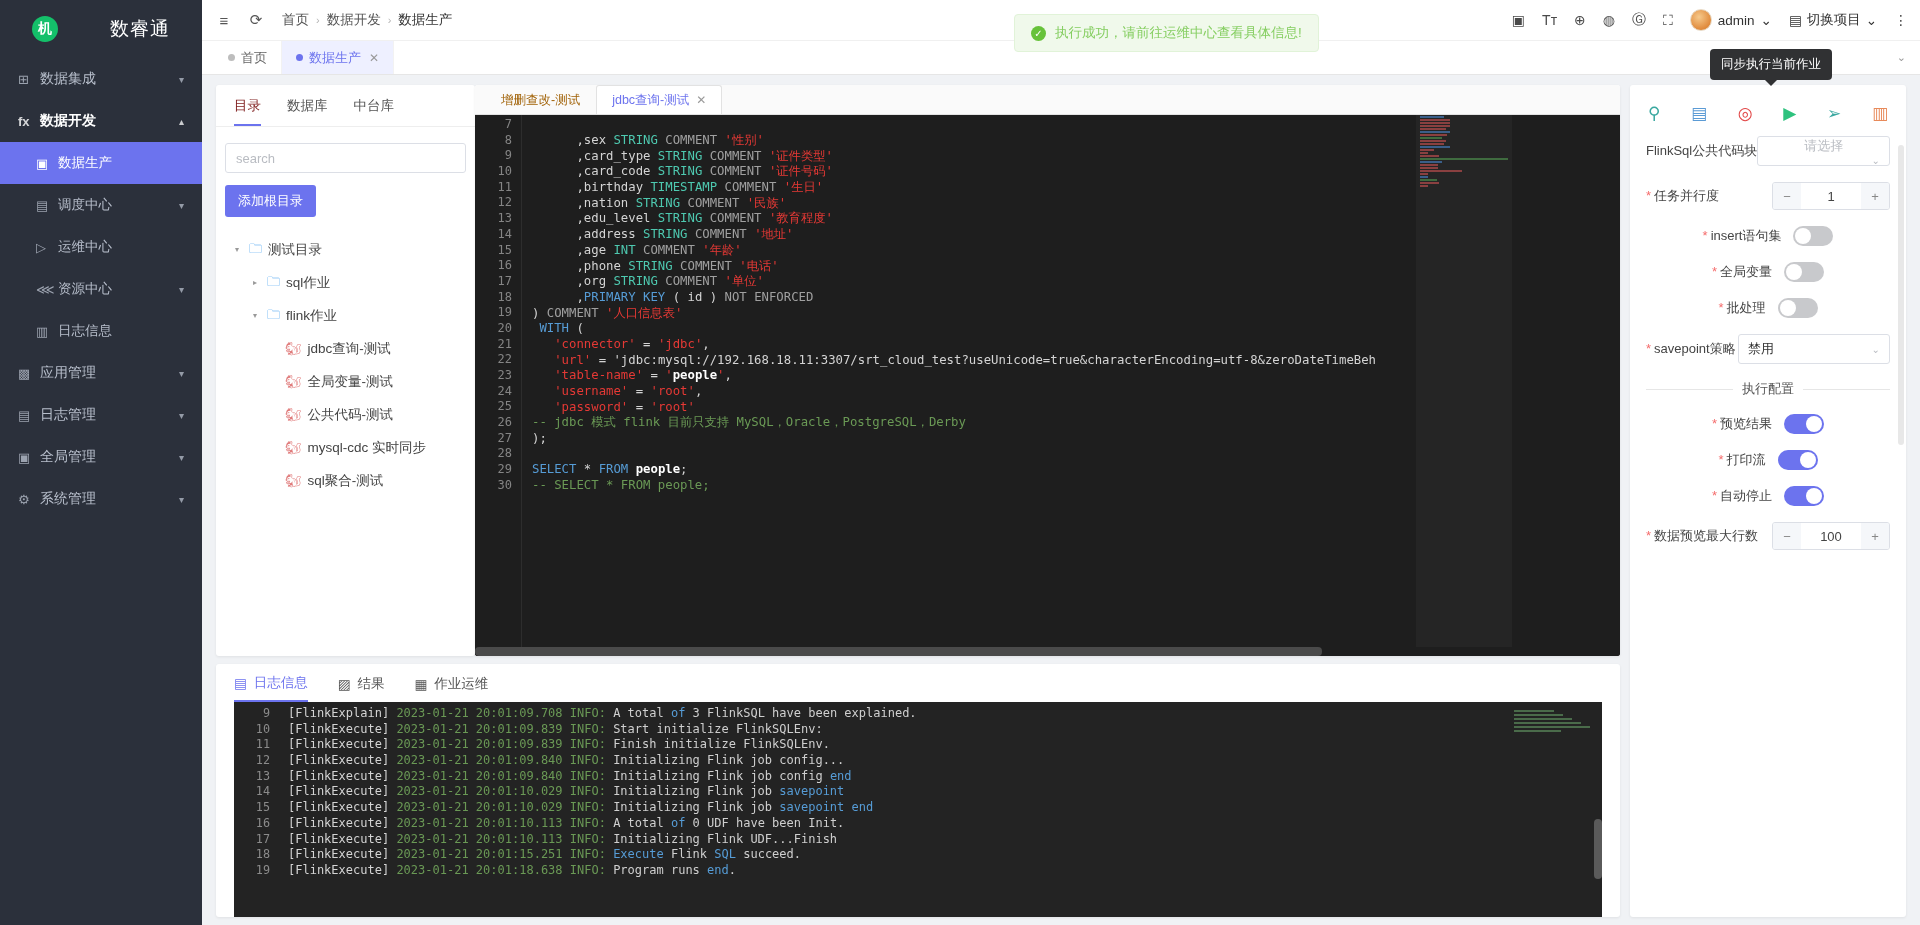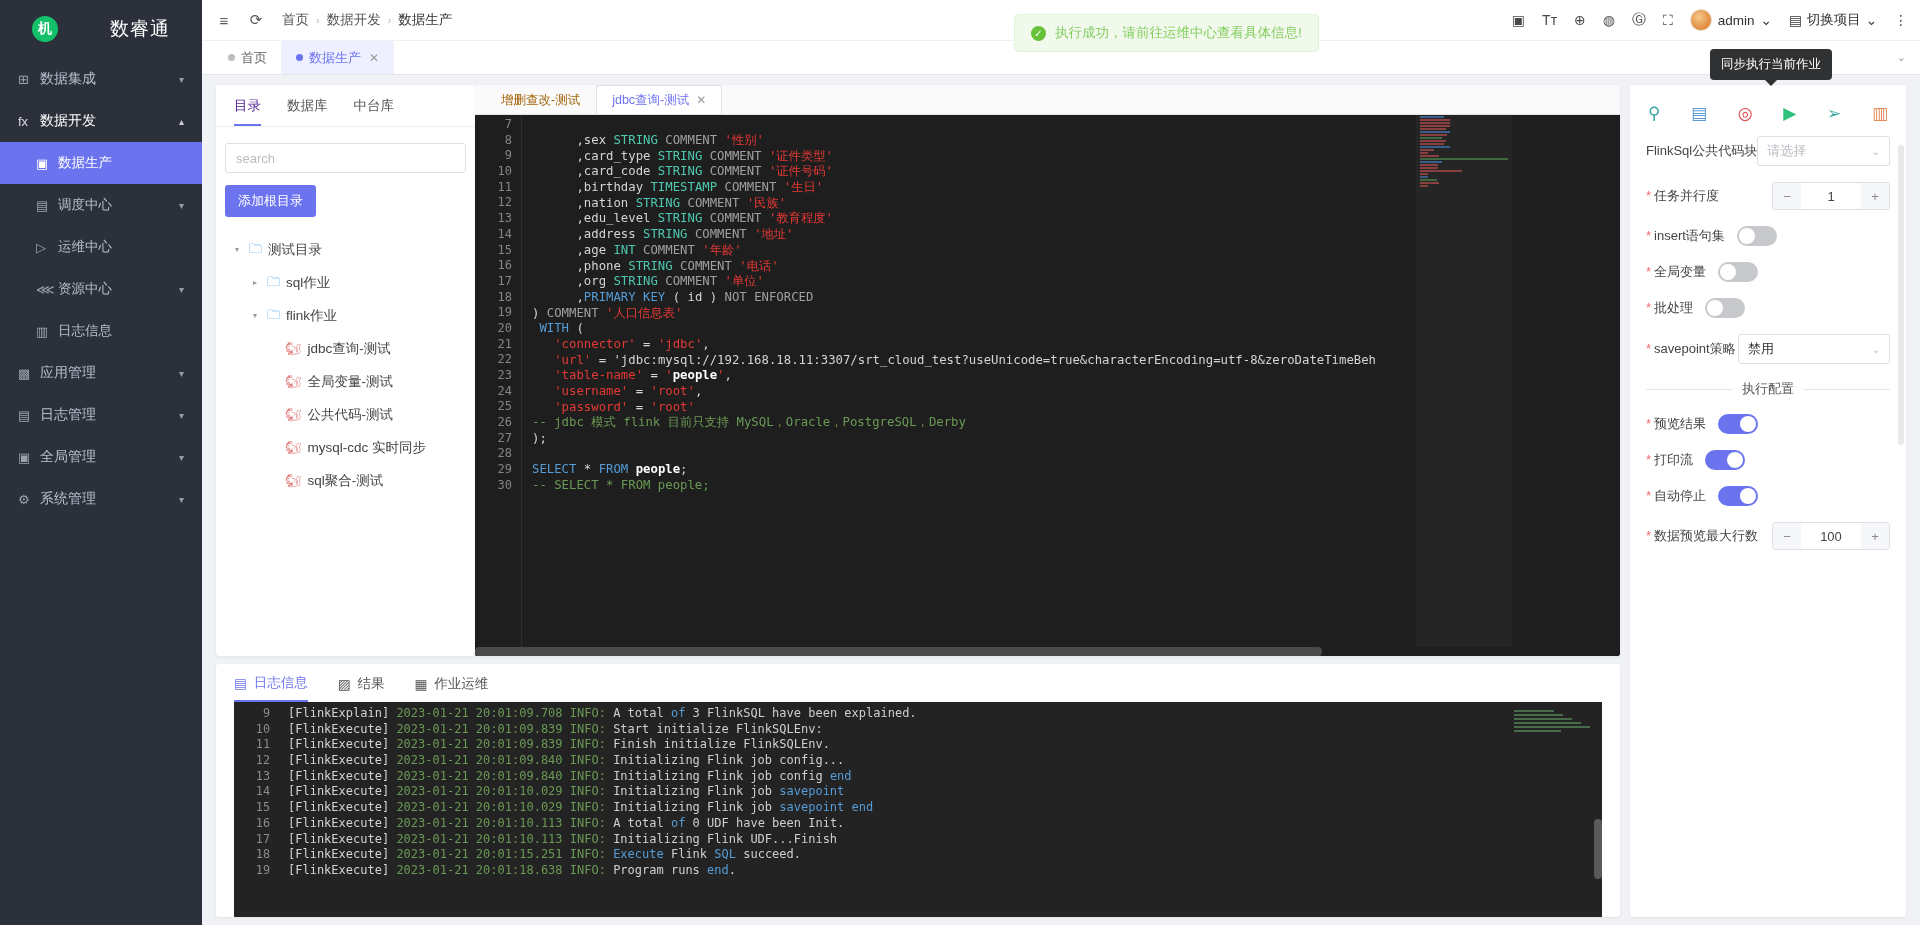"目录" .tree-tab.active { color: #4c1d95 -> #7f1d1d }
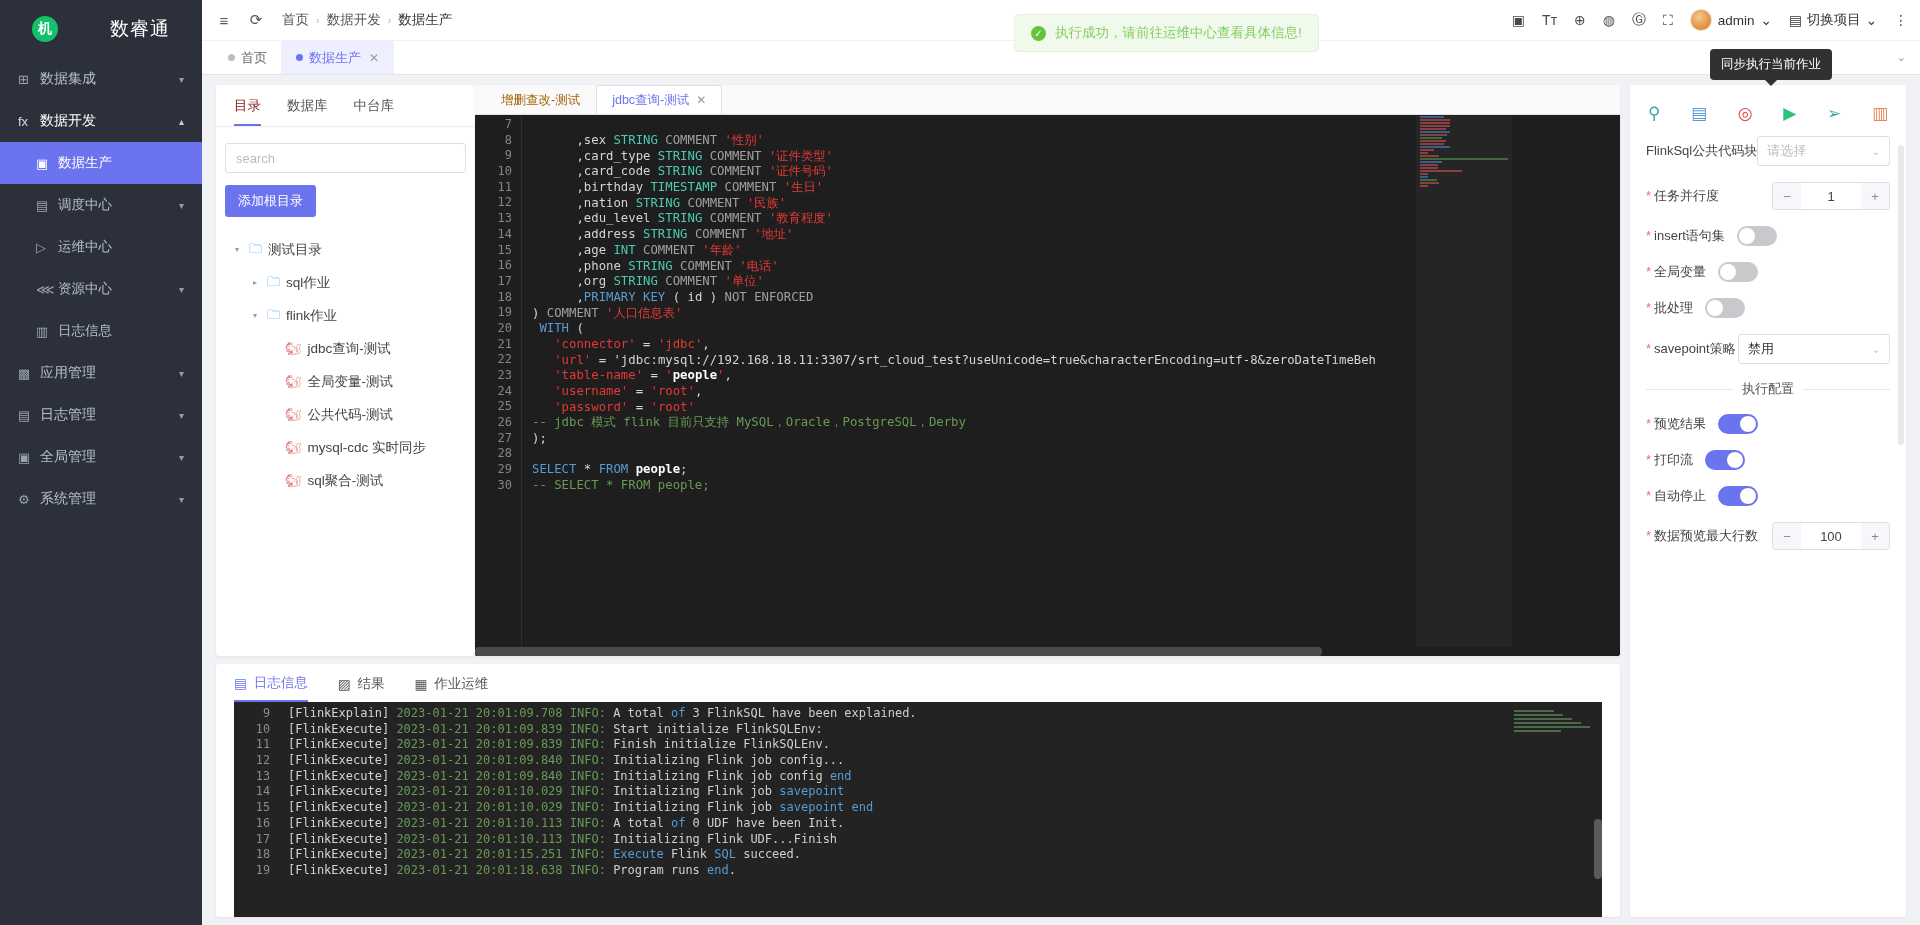"fx" .nav-item.active-lvl1 { font-weight: 400 -> 700 }
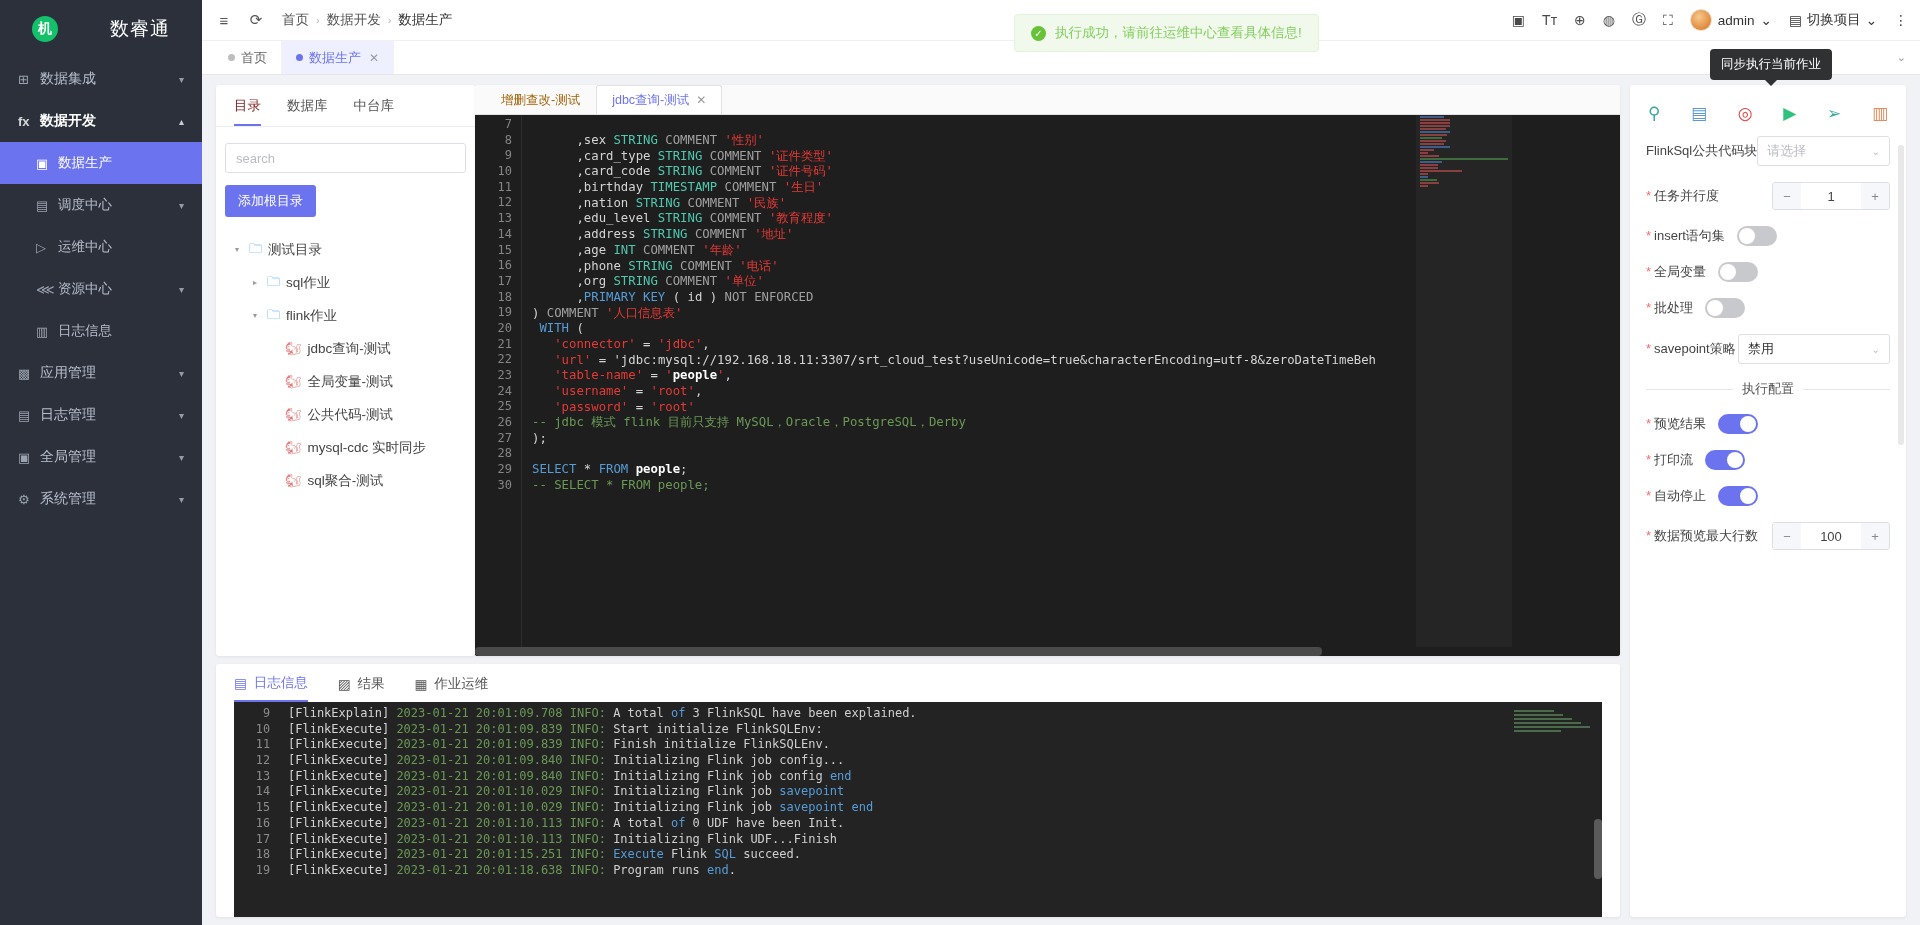"FlinkSql公共代码块" .frow { justify-content: none -> center }
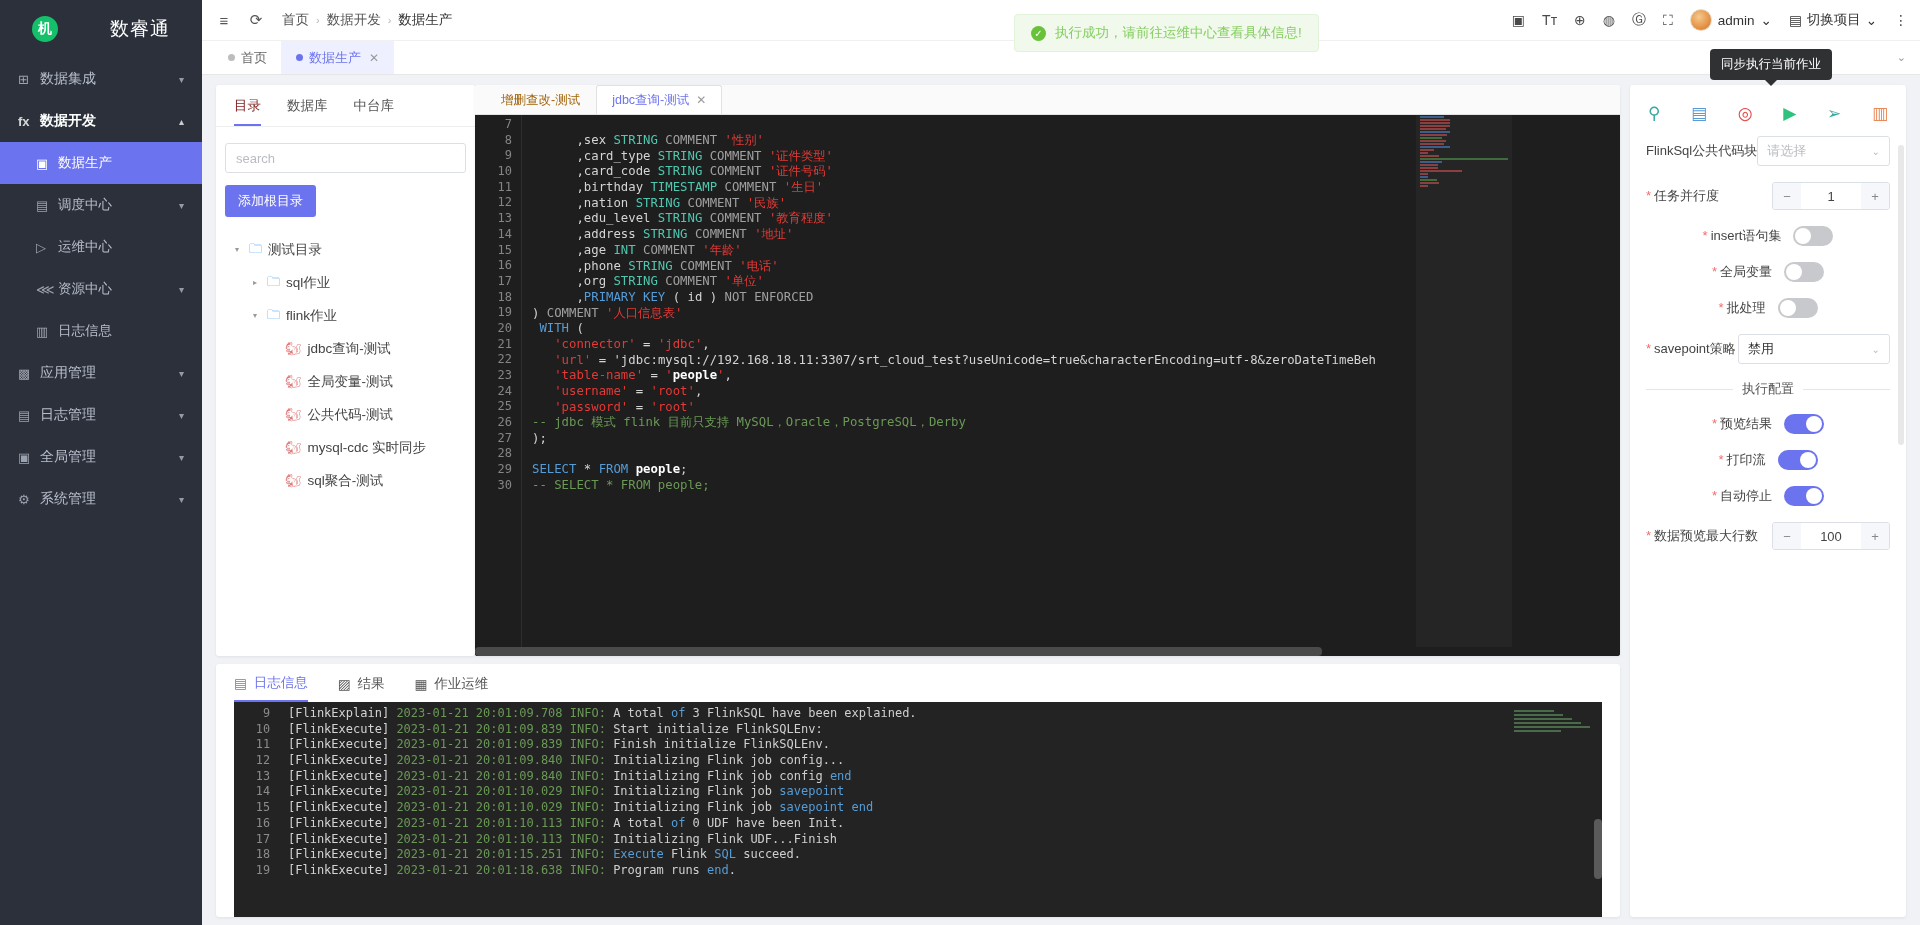"请选择" .fselect.ph { flex-direction: none -> column }
